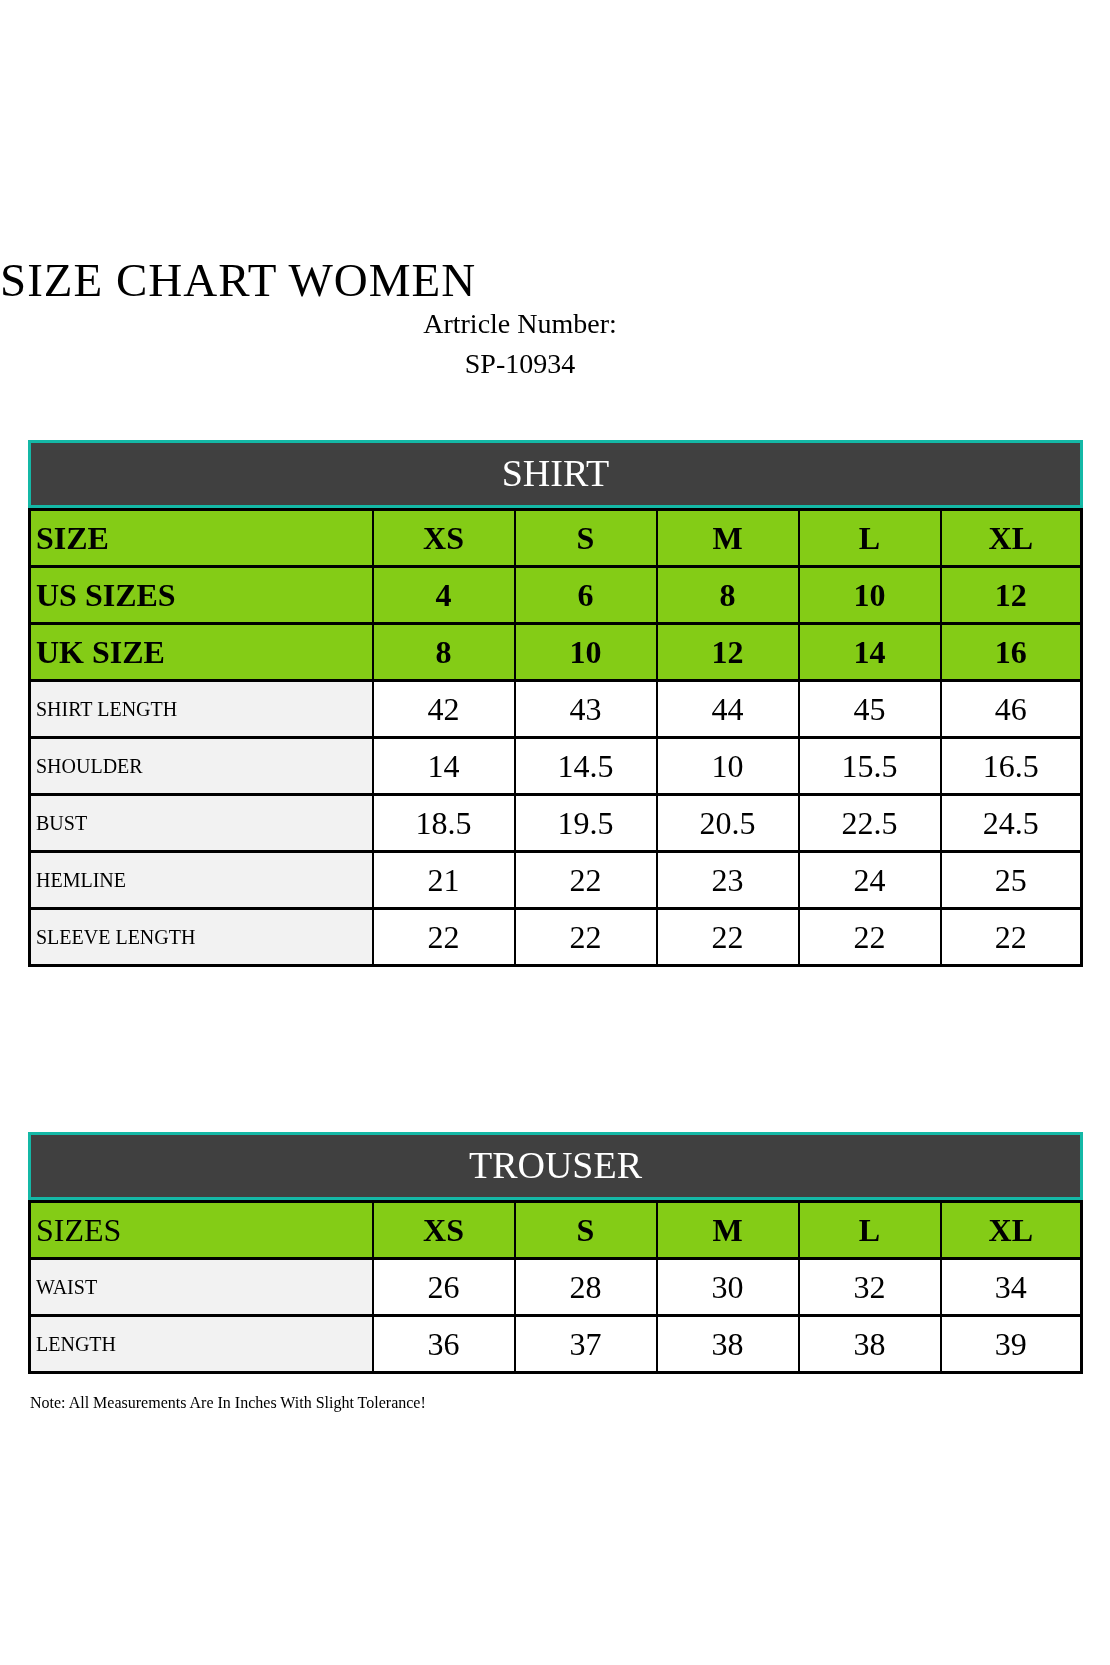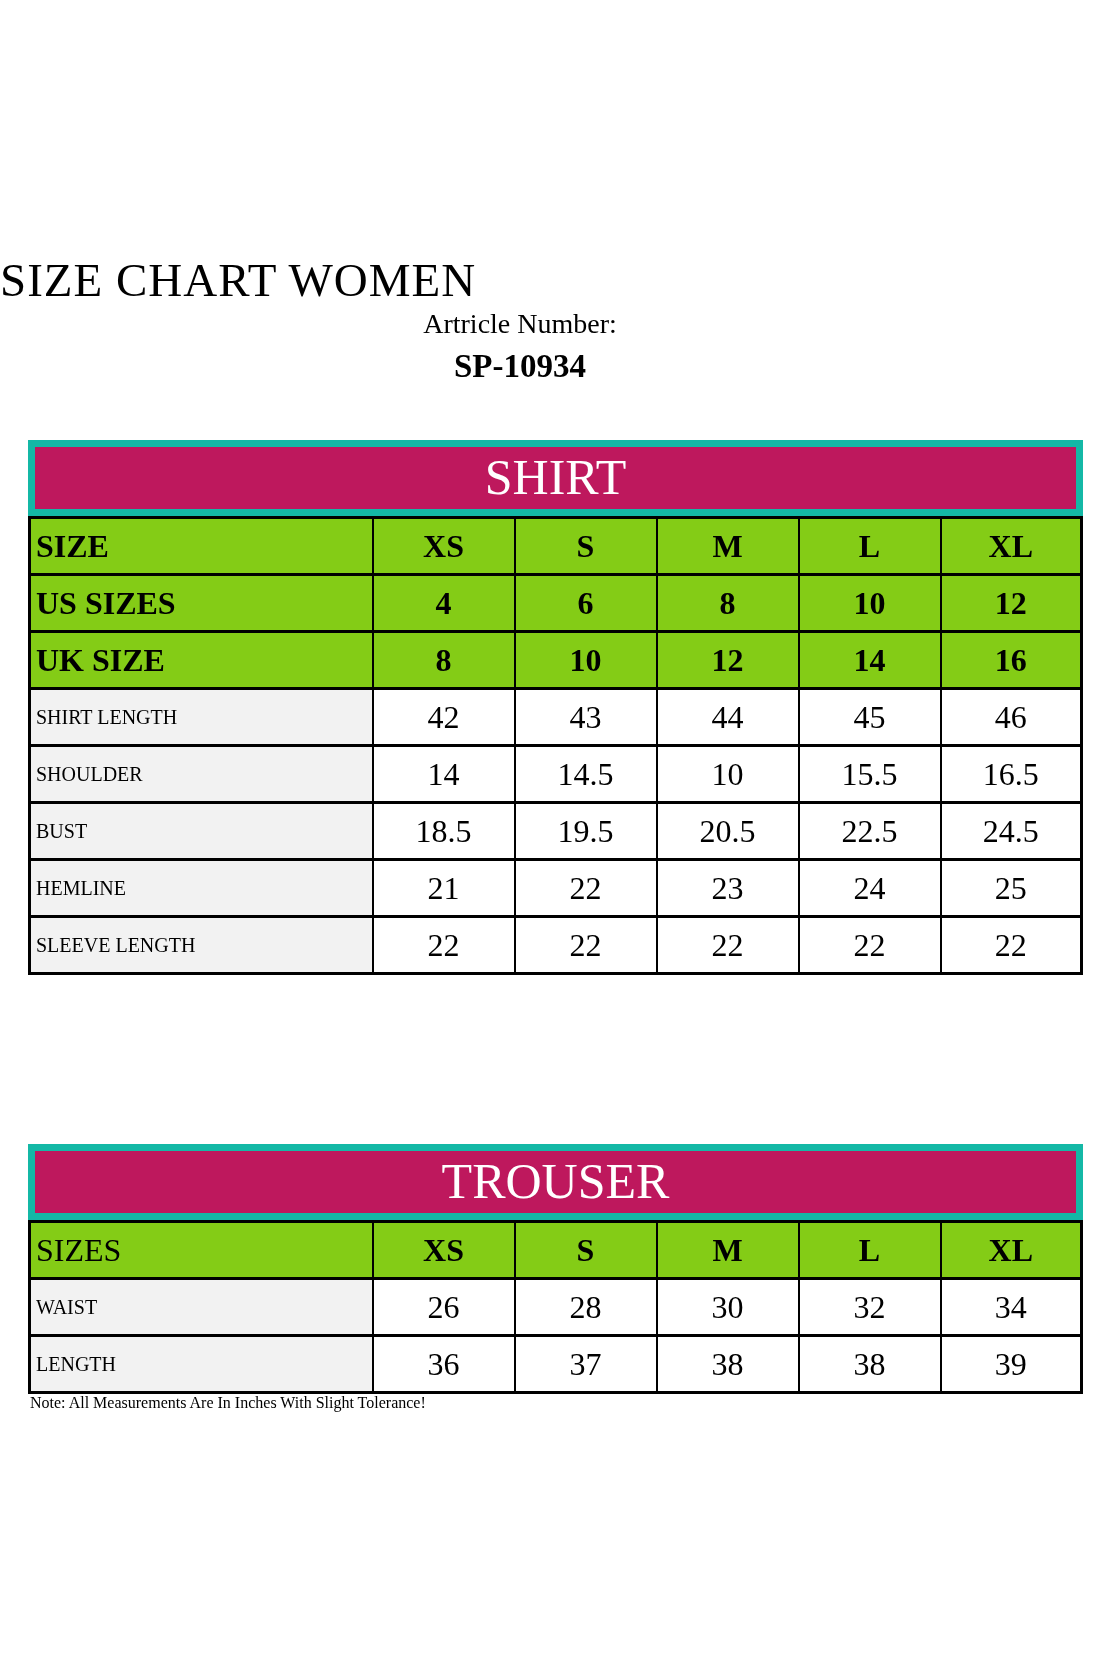"SP-10934" .article-number { font-size: 33px -> 28px; font-weight: bold -> normal }
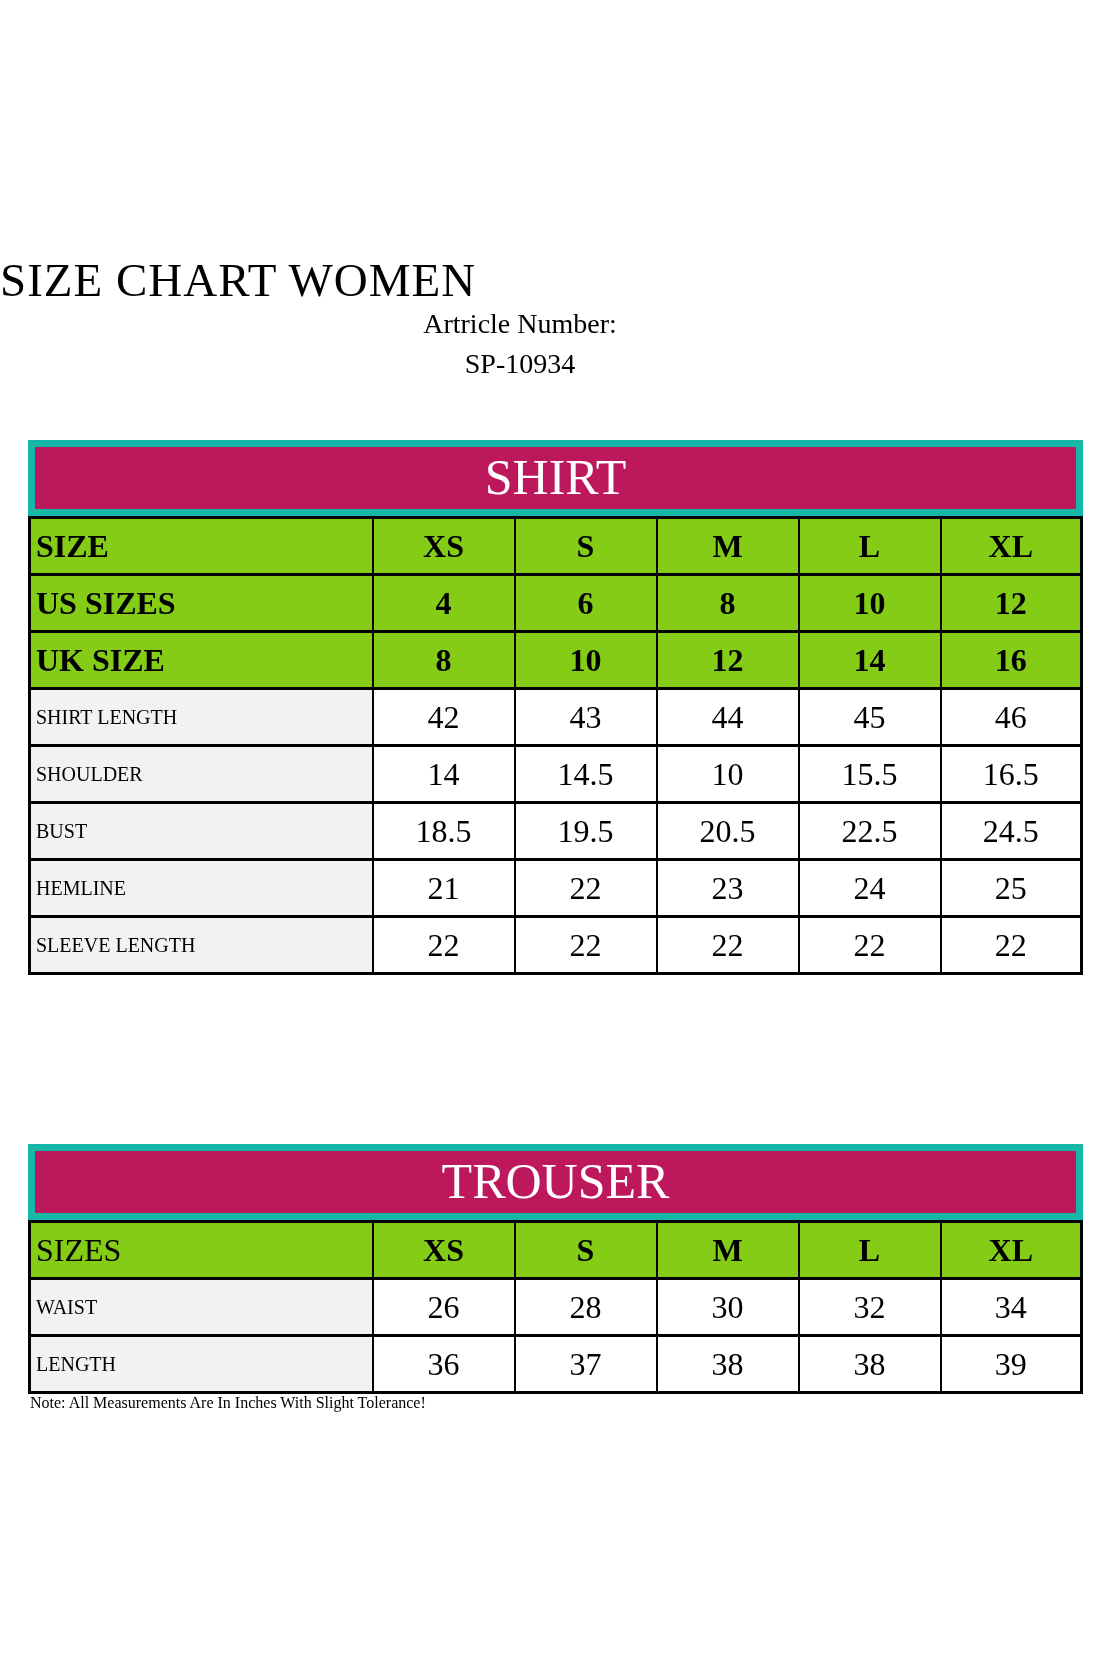"SHIRT" .size-table caption { background: #be185d -> #404040; border: 7px solid #14b8a6 -> 3px solid #14b8a6; font-size: 50px -> 38px }
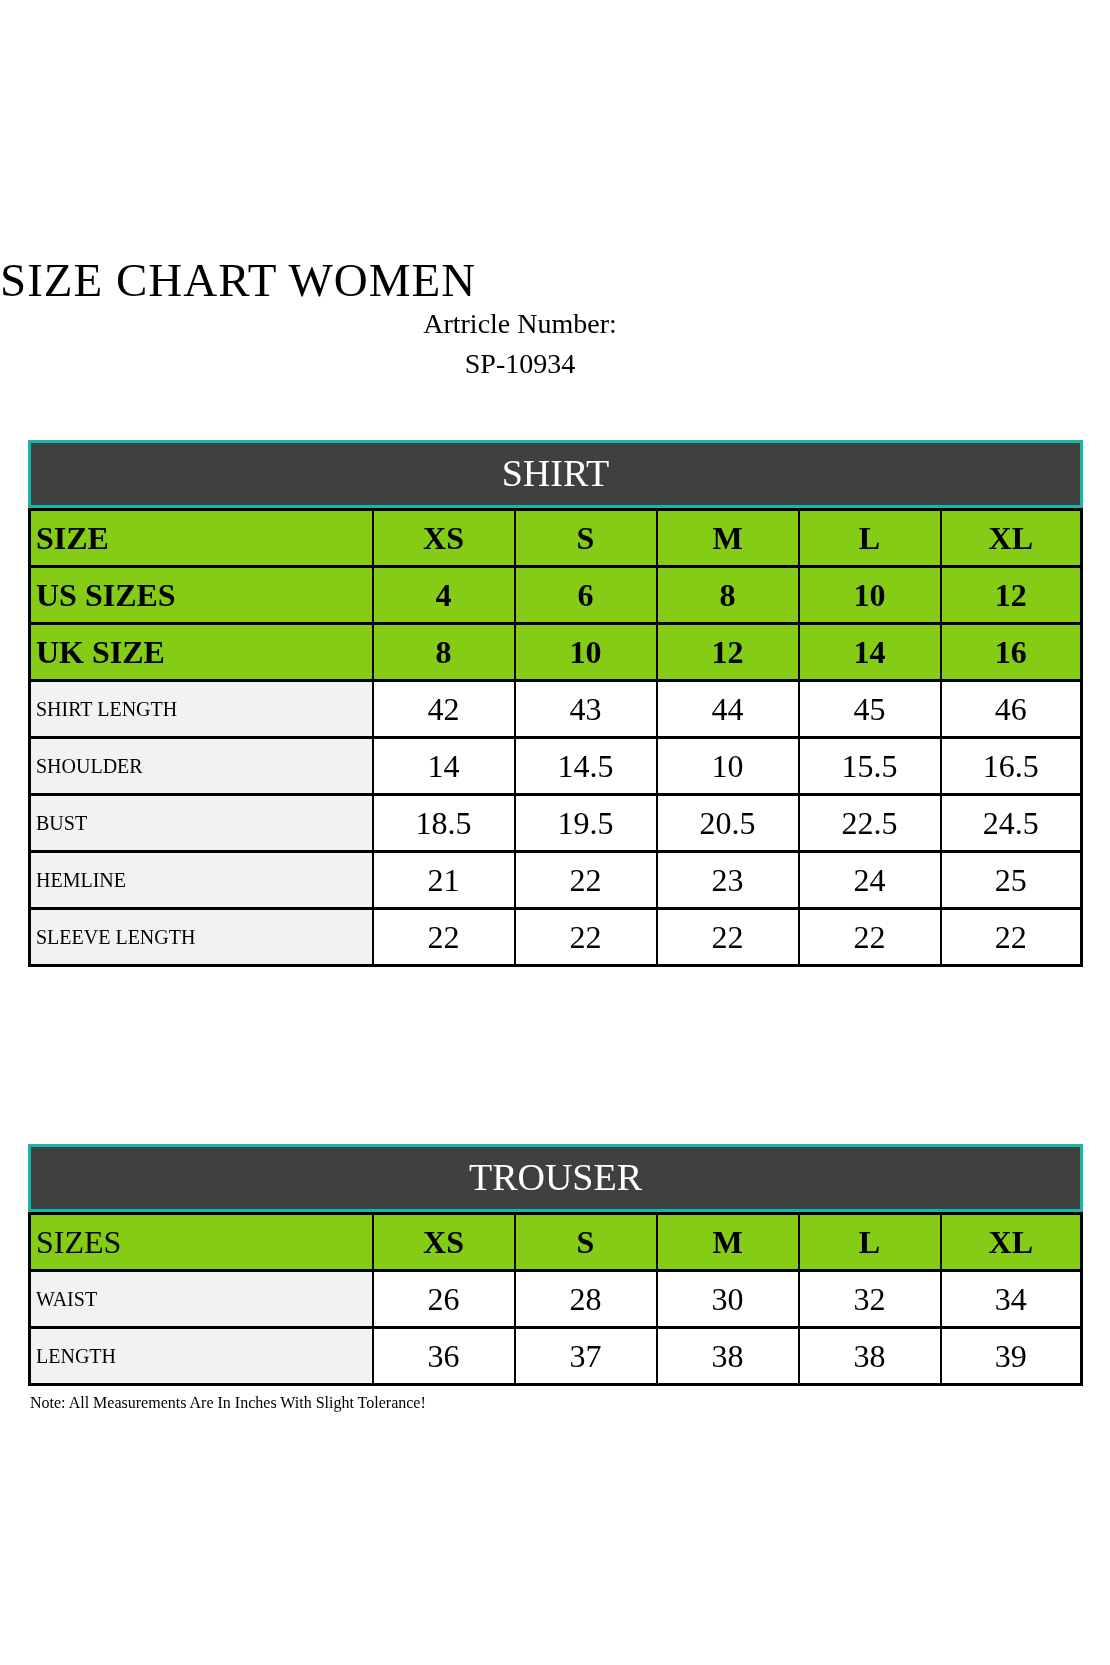"TROUSER" .trouser-table { margin-top: 12px -> none }
